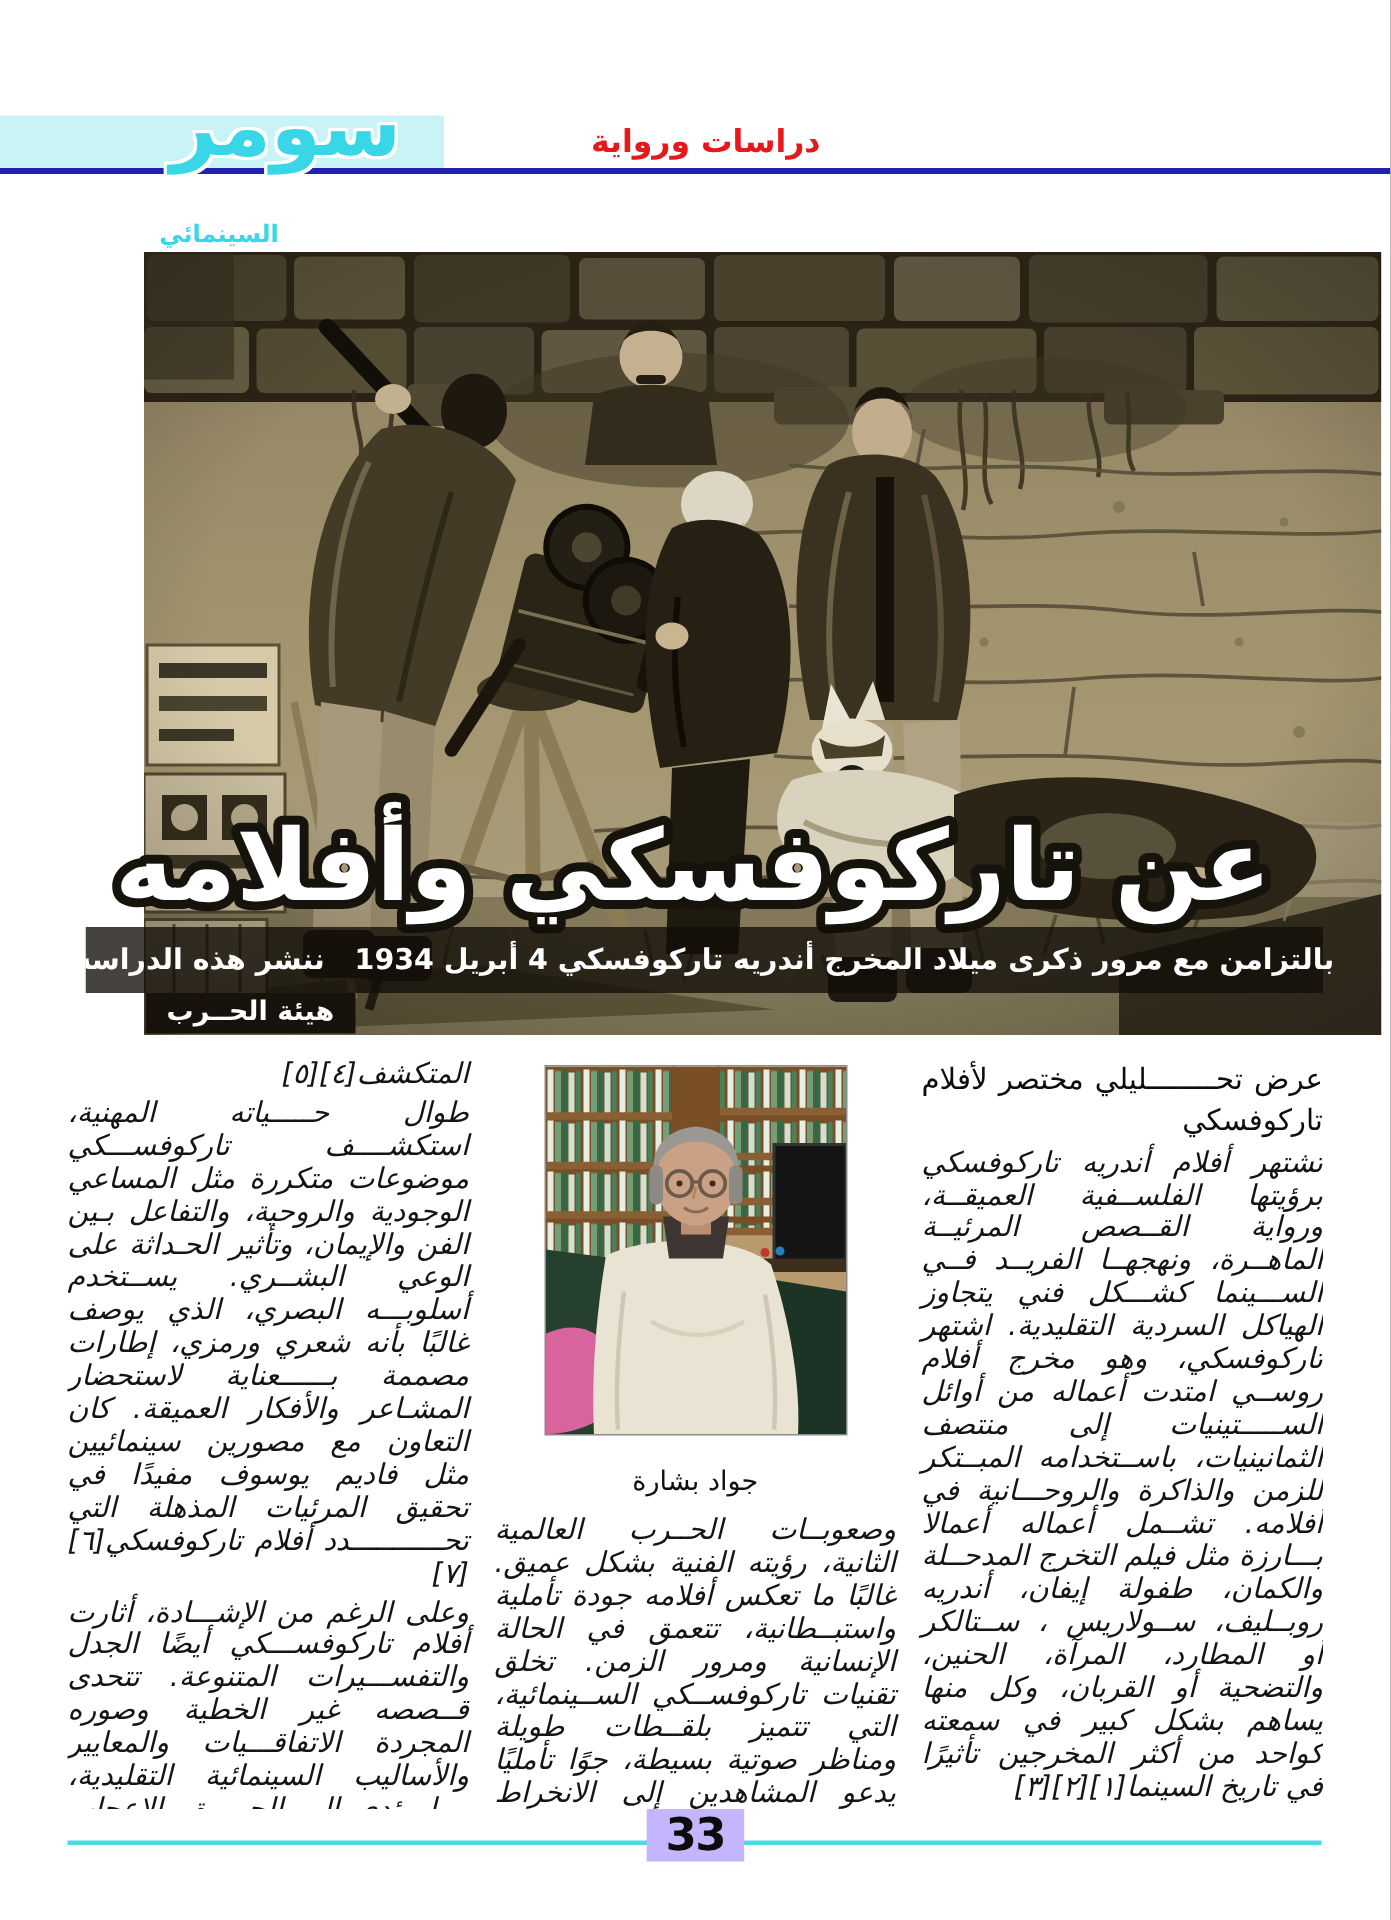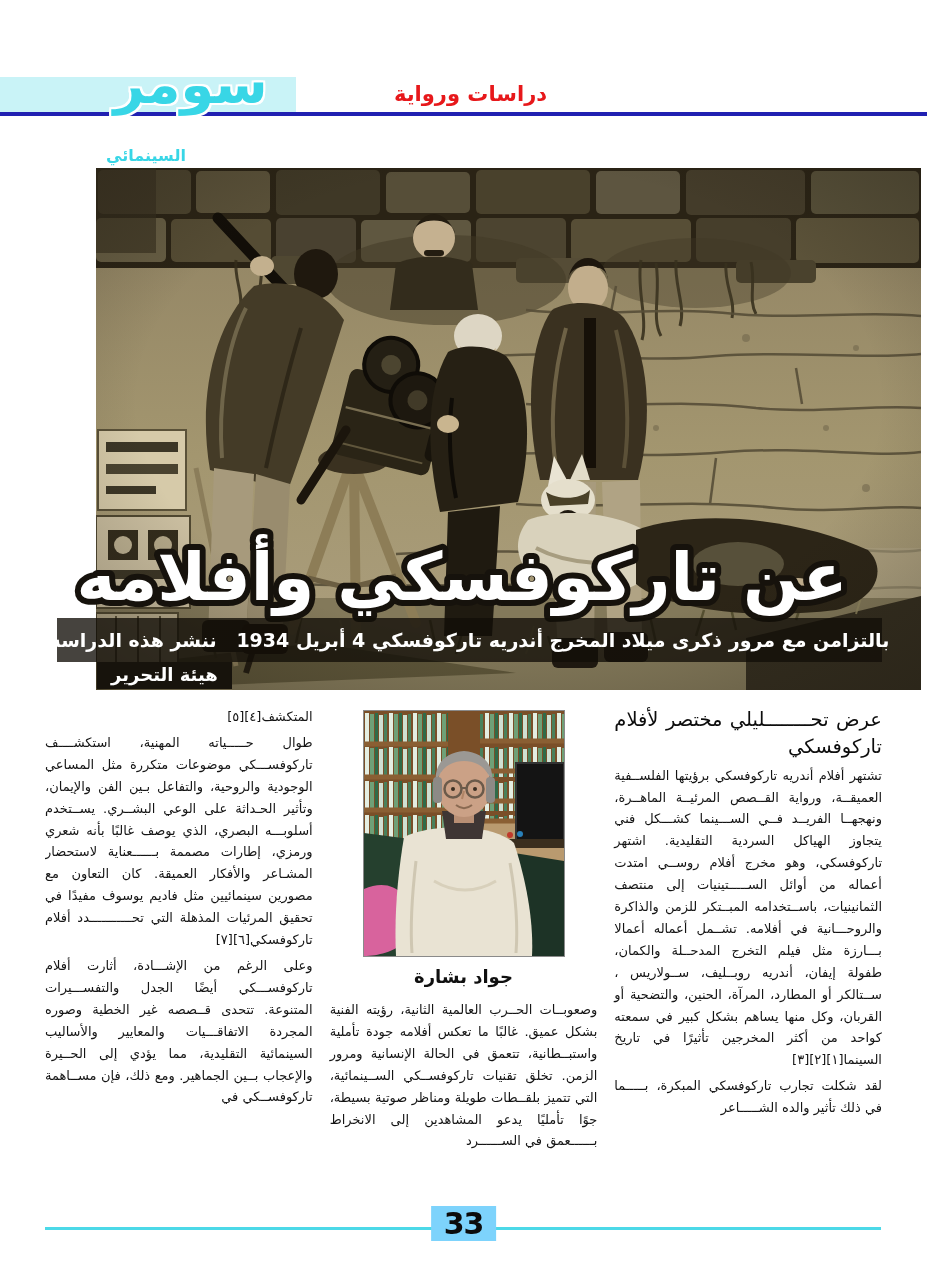"هيئة التحرير" div.hero-byline { text: التحرير -> الحــرب }
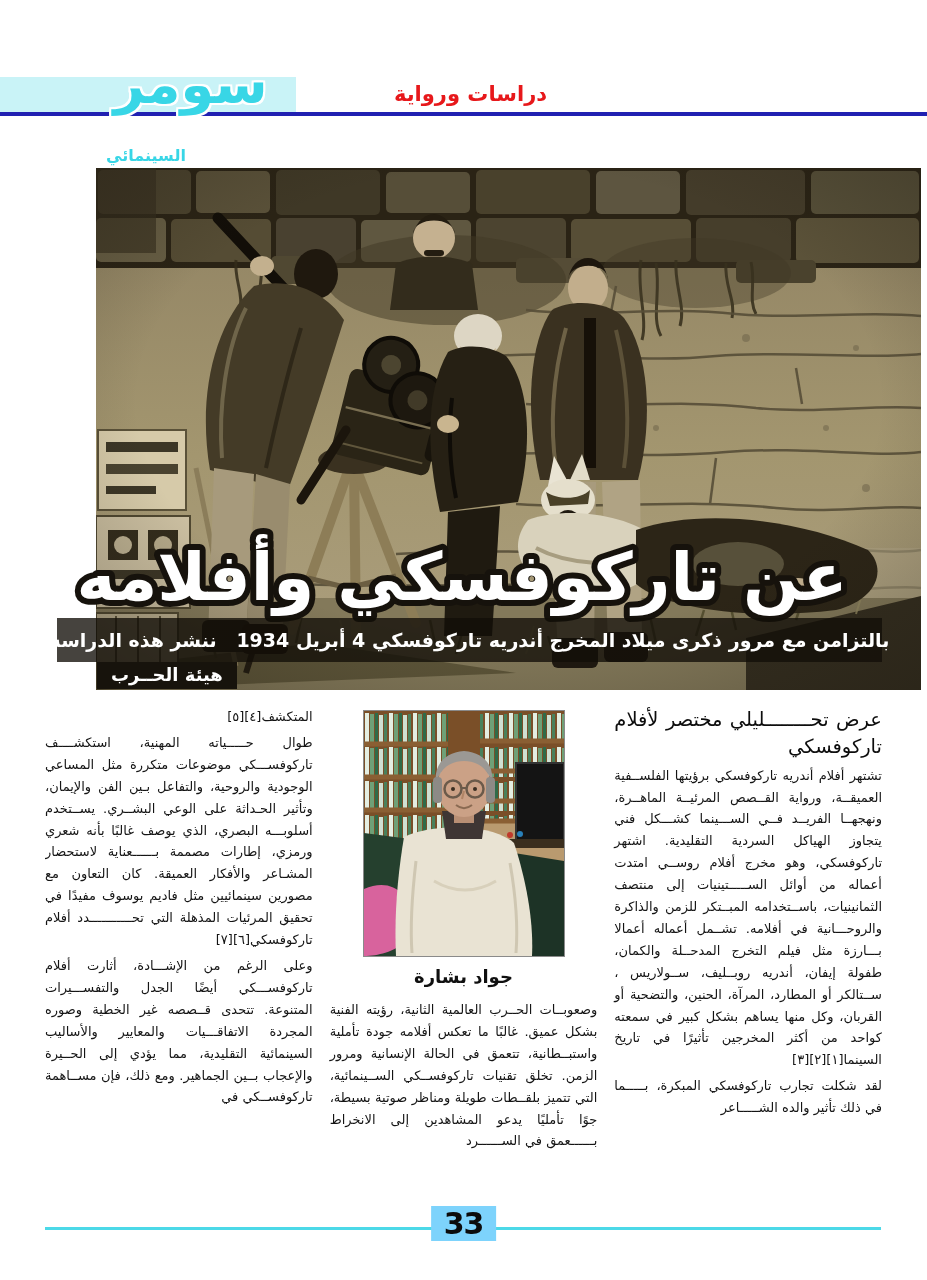"المتكشف[٤][٥]" .col p { font-size: 13px -> 19px; font-style: none -> italic }
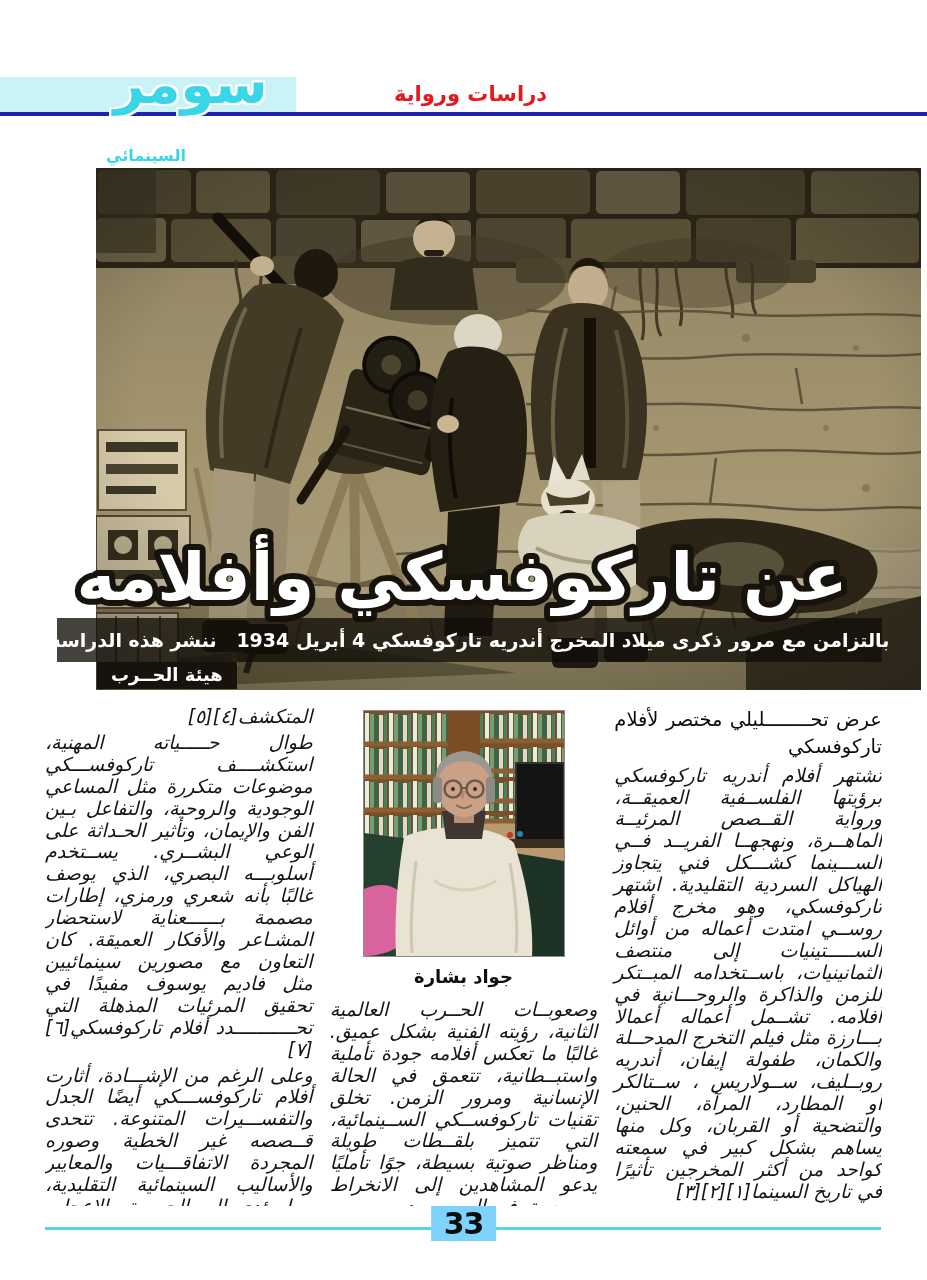"جواد بشارة" .portrait-caption { font-weight: bold -> normal; margin: 9px 0 12px -> 20px 0 12px }
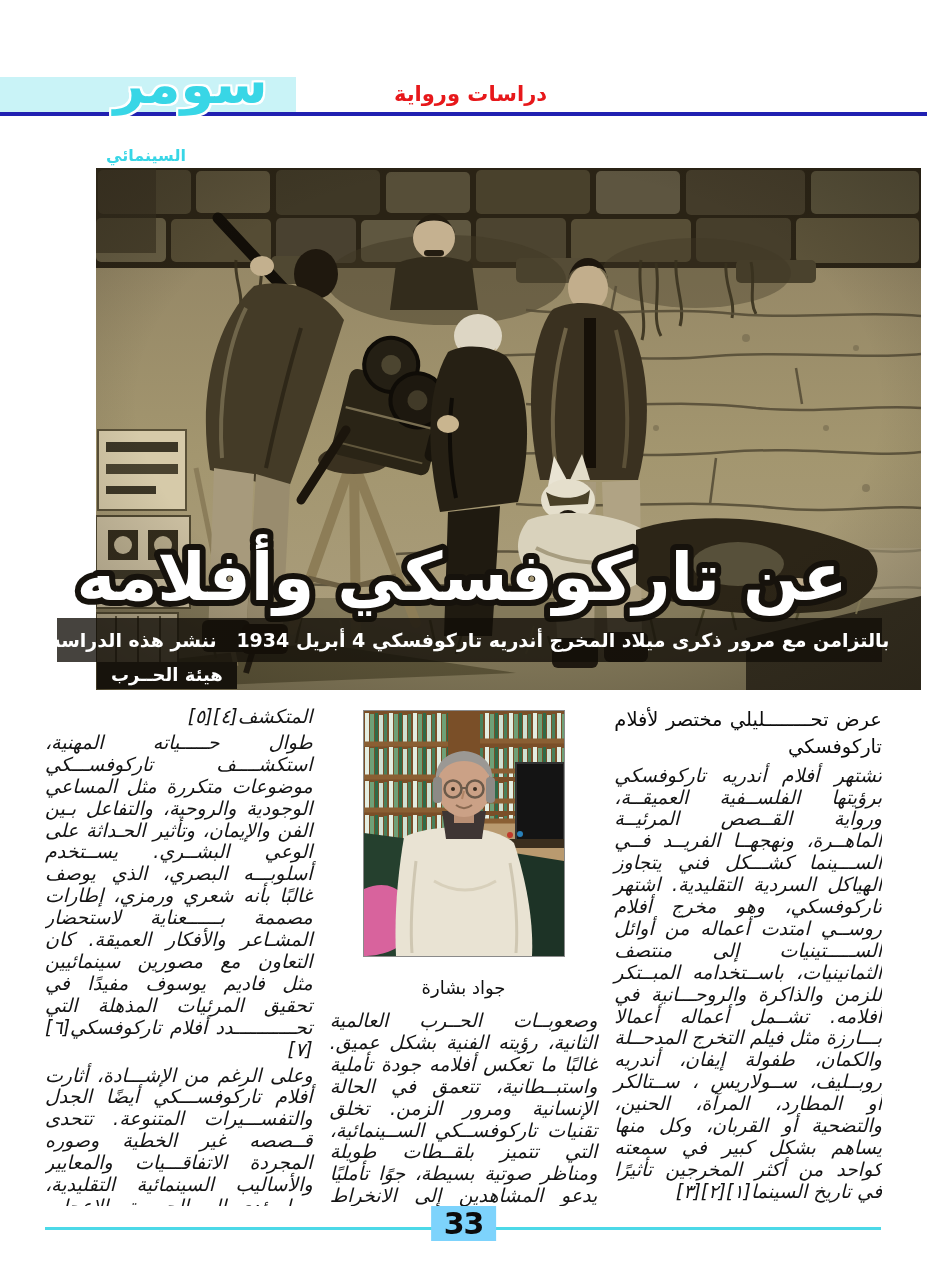"33" .page-num { background: #7dd3fc -> #c4b5fd }
